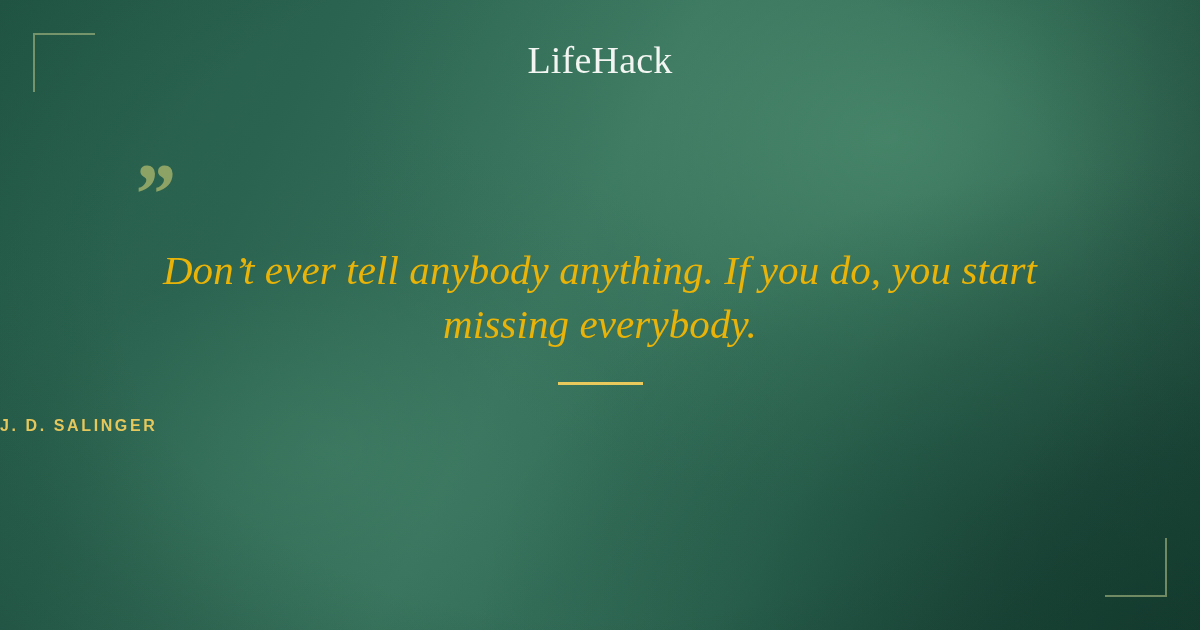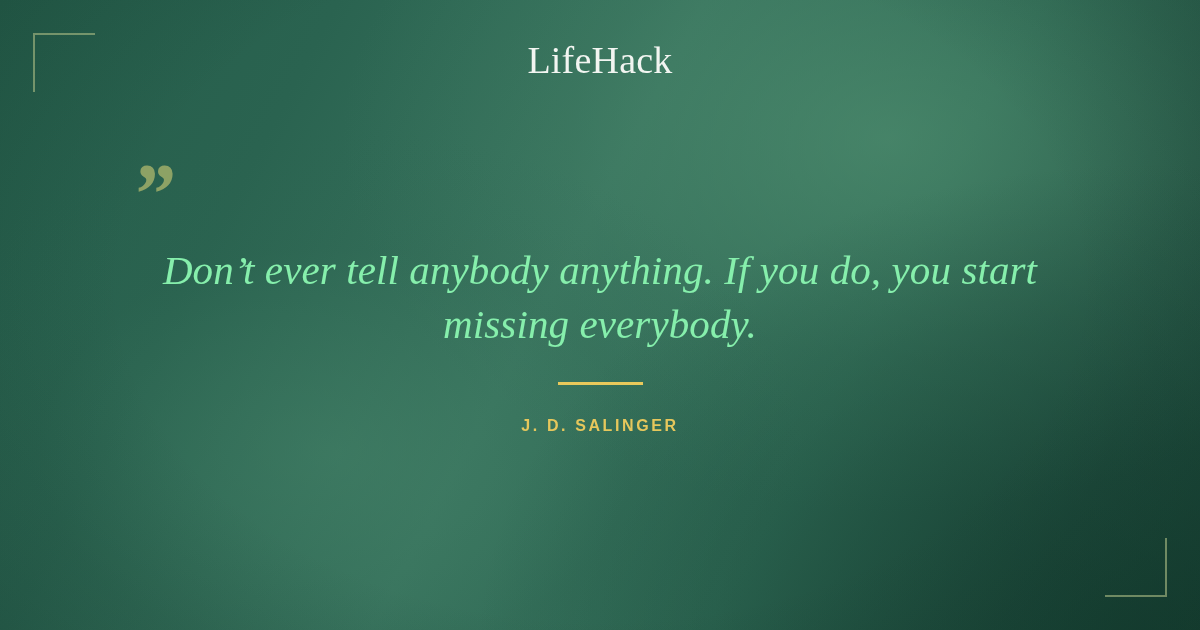"Don’t ever tell anybody anything." .quote-text { color: #86efac -> #eab308 }
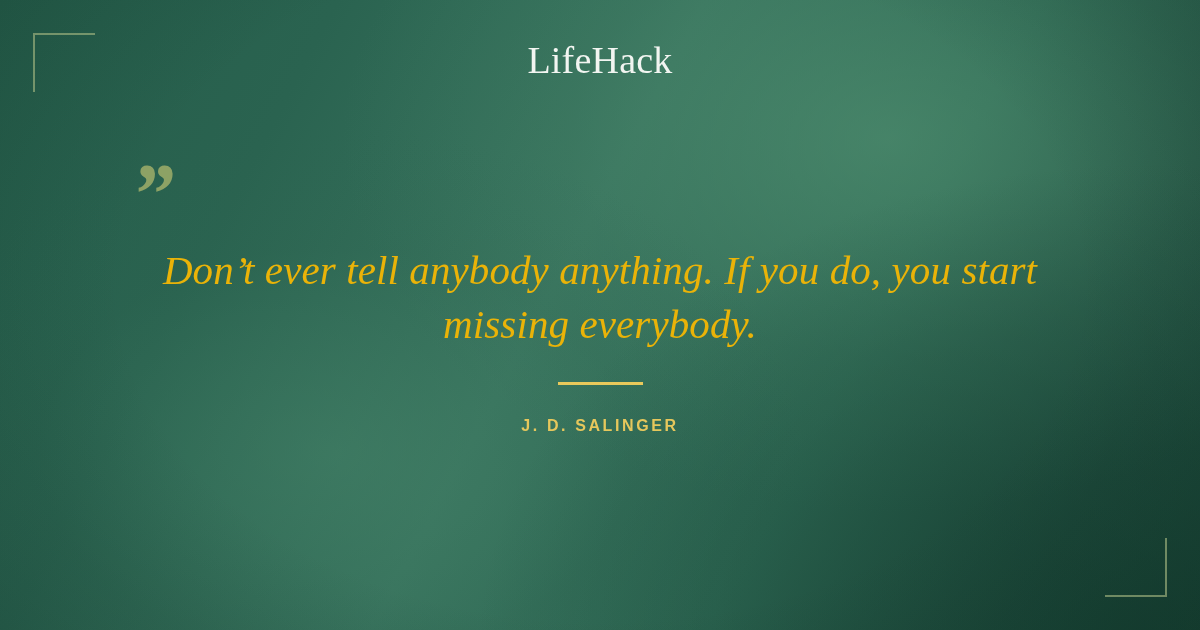"J. D. SALINGER" .author { text-align: center -> left }
